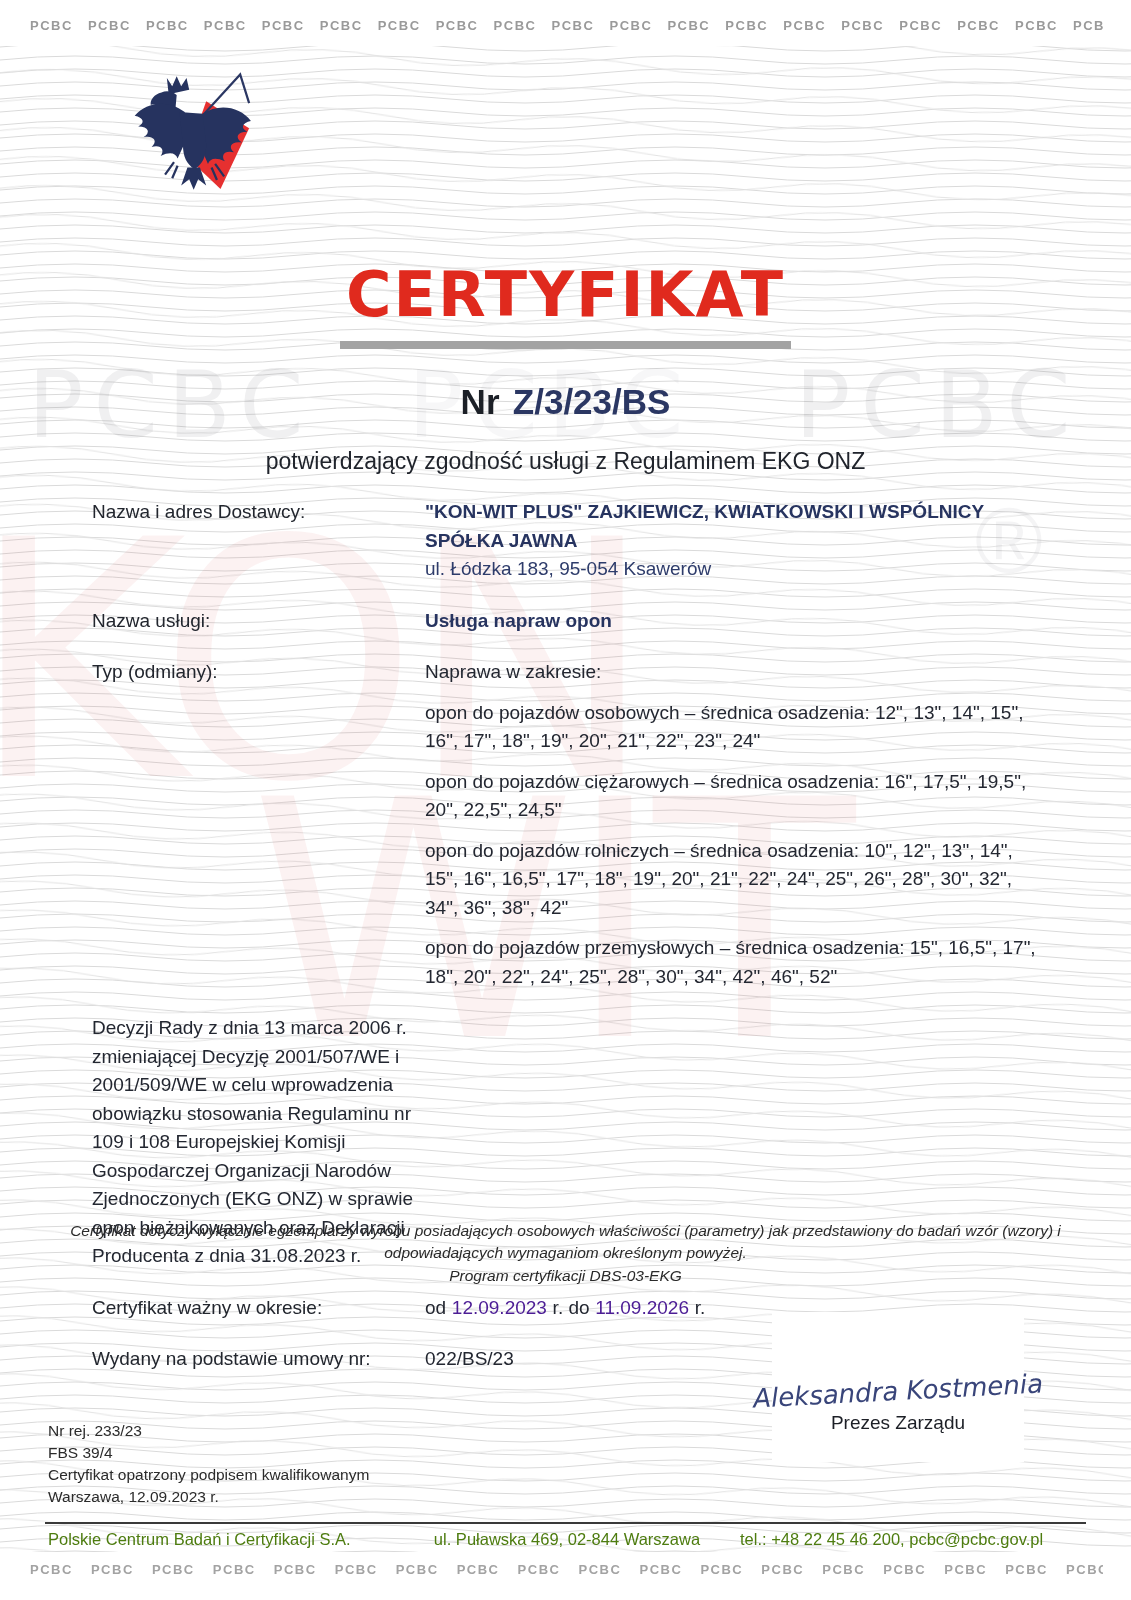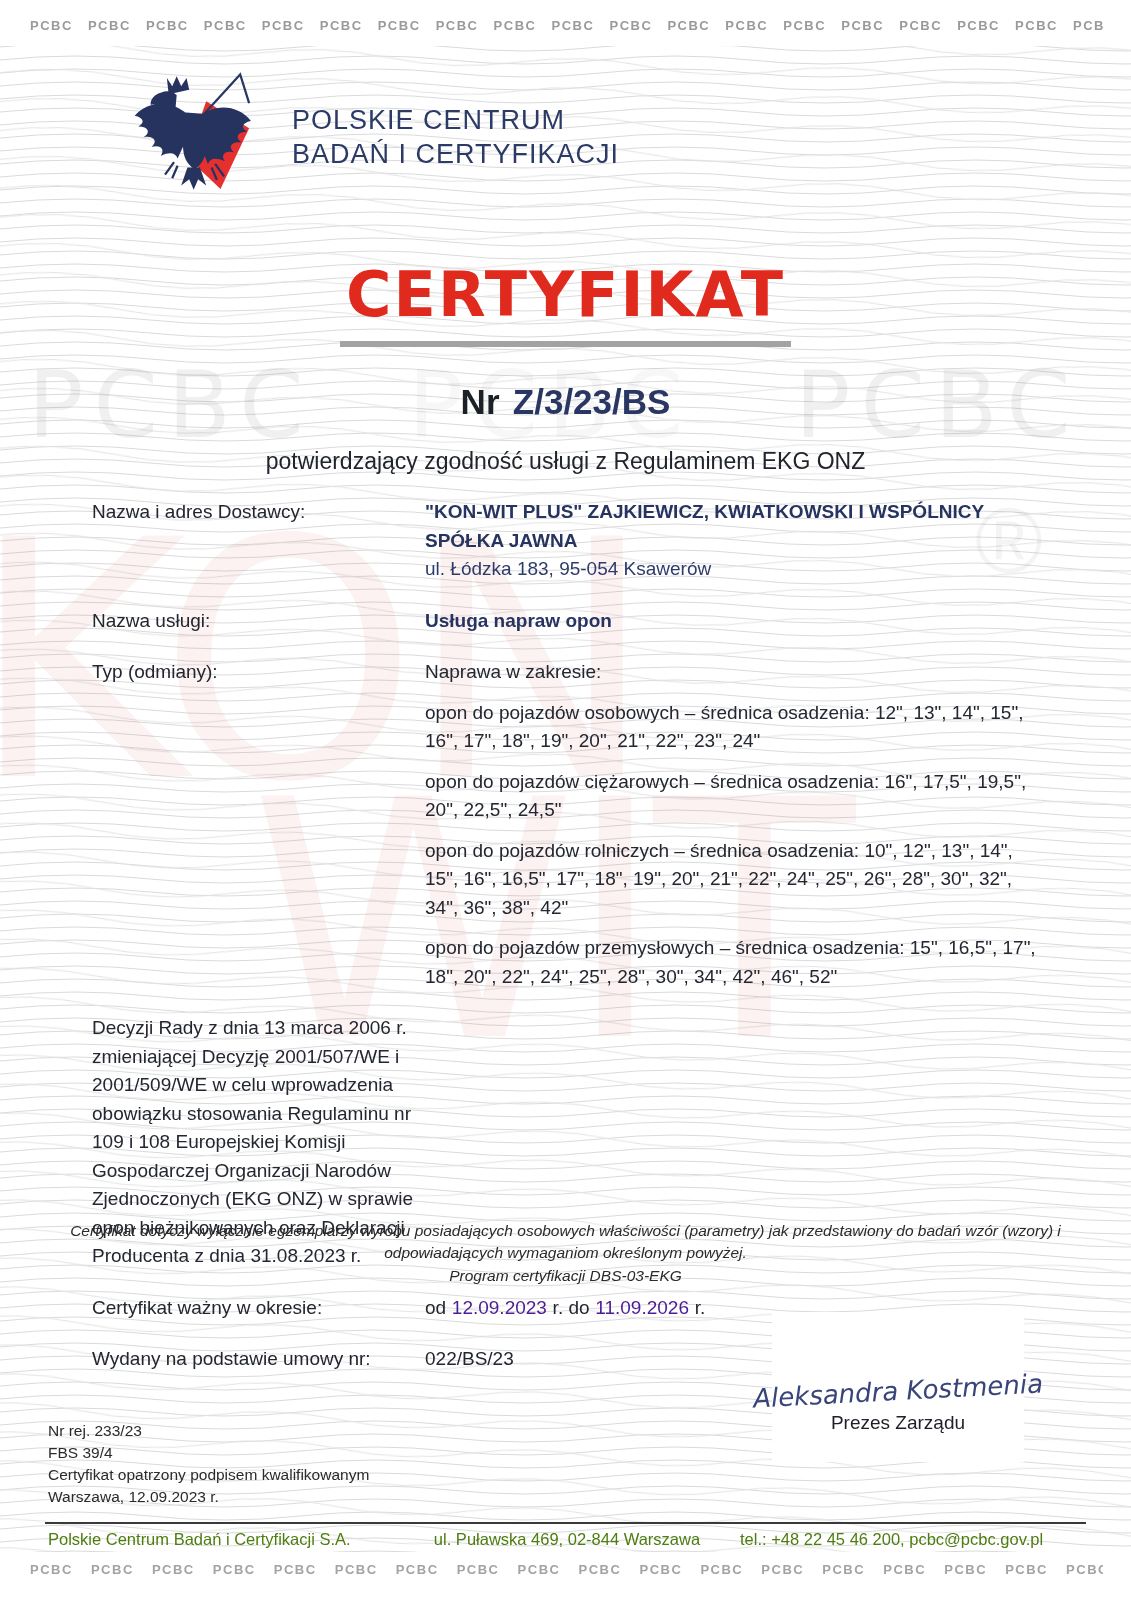"POLSKIE CENTRUM" div.logo-text { html: <div> <div>POLSKIE CENTRUM</div> <div>BADAŃ I CERTYFIKACJI</div> </div> -> none }
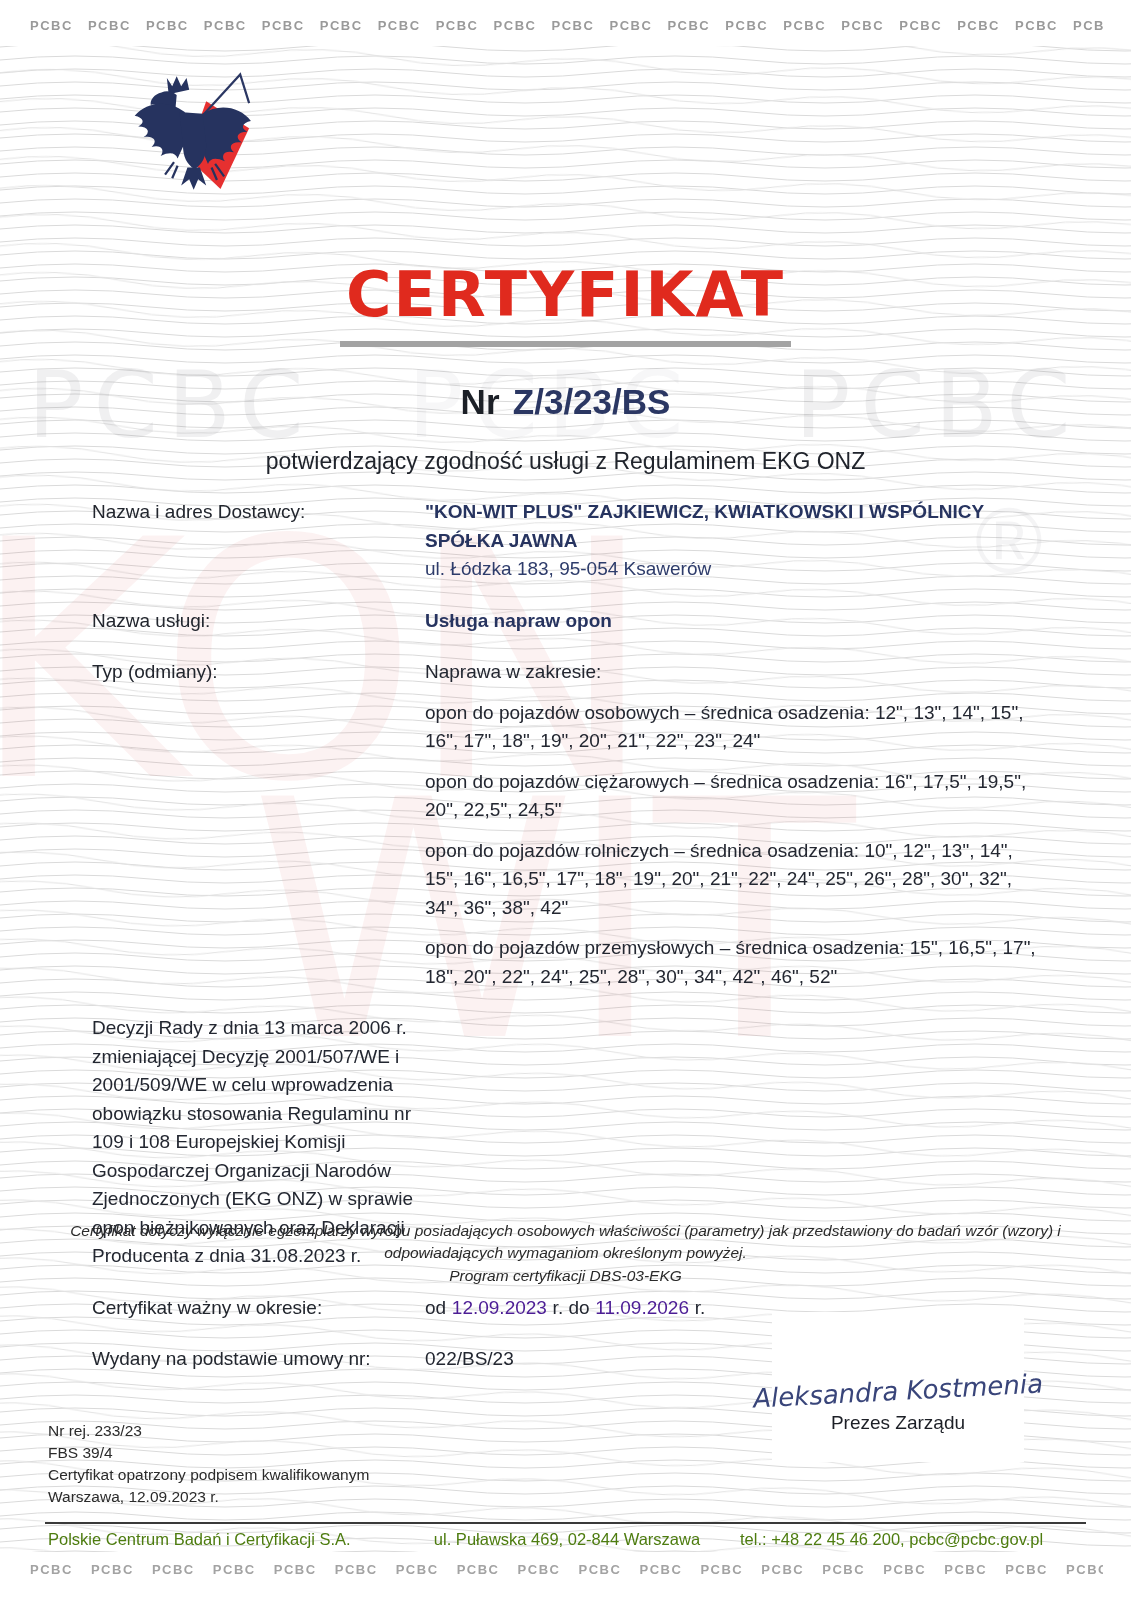"CERTYFIKAT" .title { border-bottom: 6px solid #a3a3a3 -> 8px solid #a3a3a3 }
